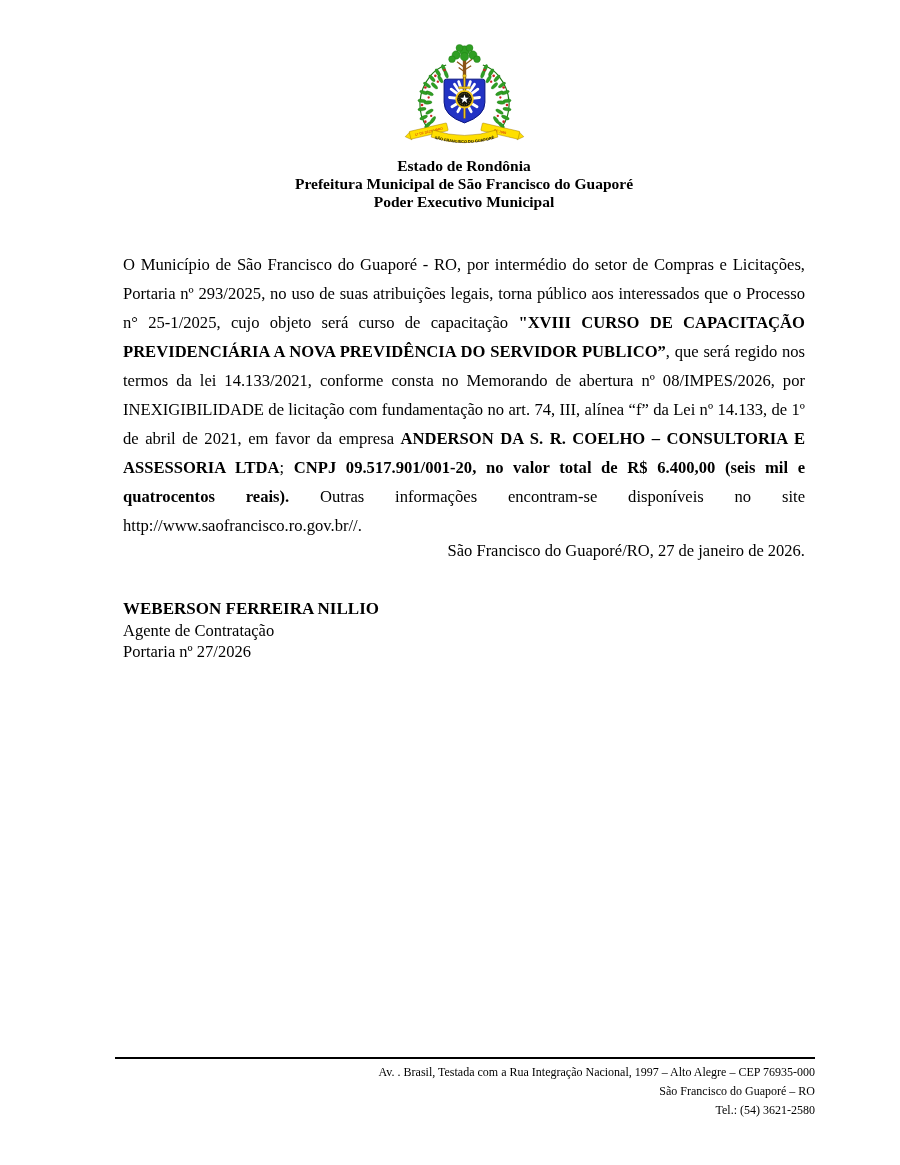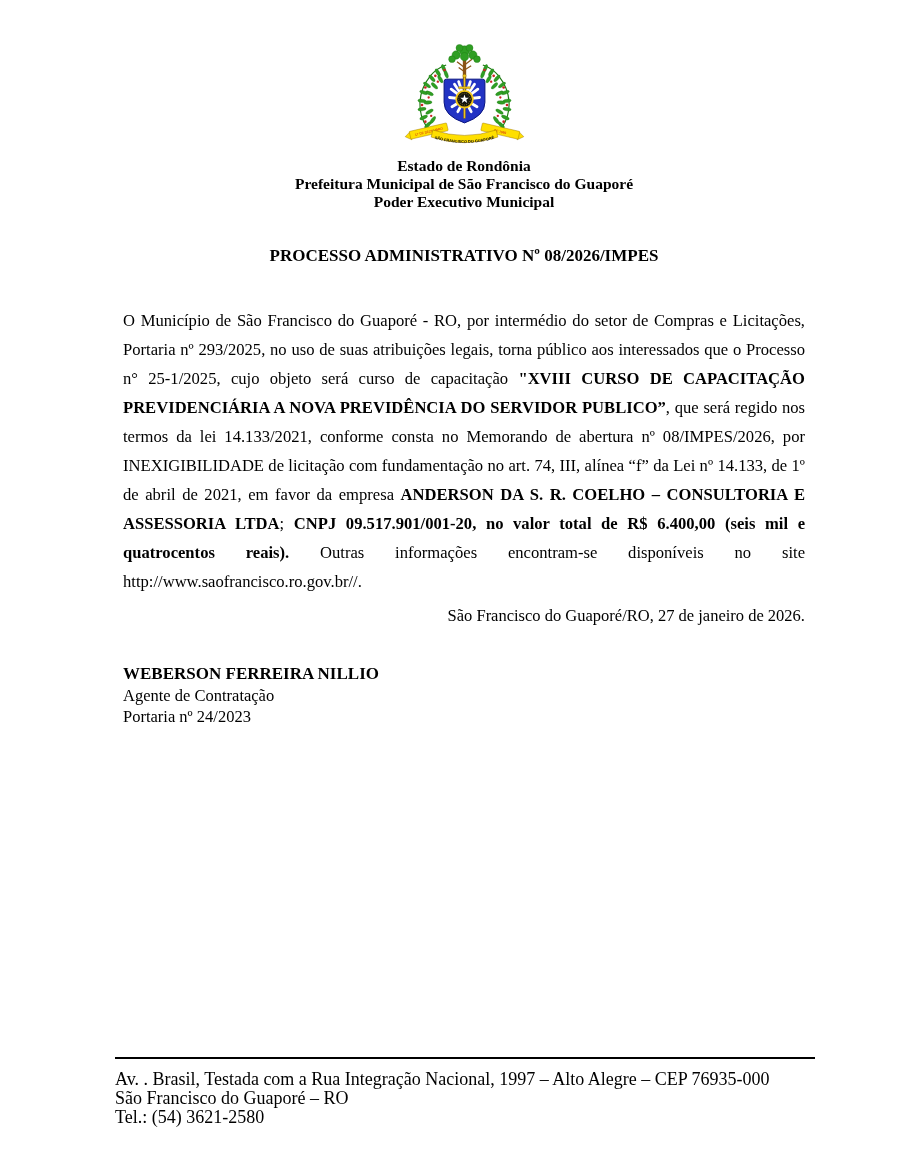"PROCESSO ADMINISTRATIVO Nº 08/2026/IMPES" div { html: <div>PROCESSO ADMINISTRATIVO Nº 08/2026/IMPES</div> -> none }
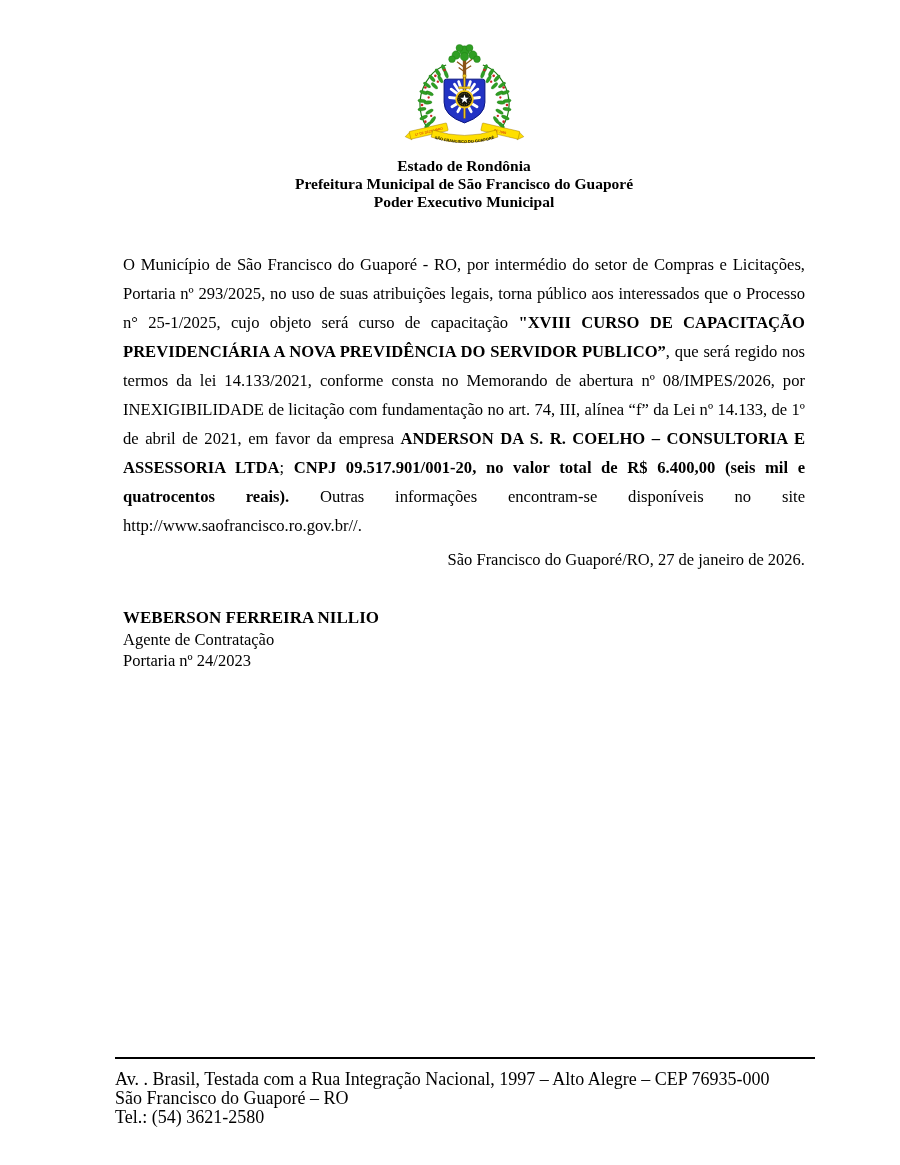"São Francisco do Guaporé/RO, 27" .date-line { margin-top: 9px -> none }
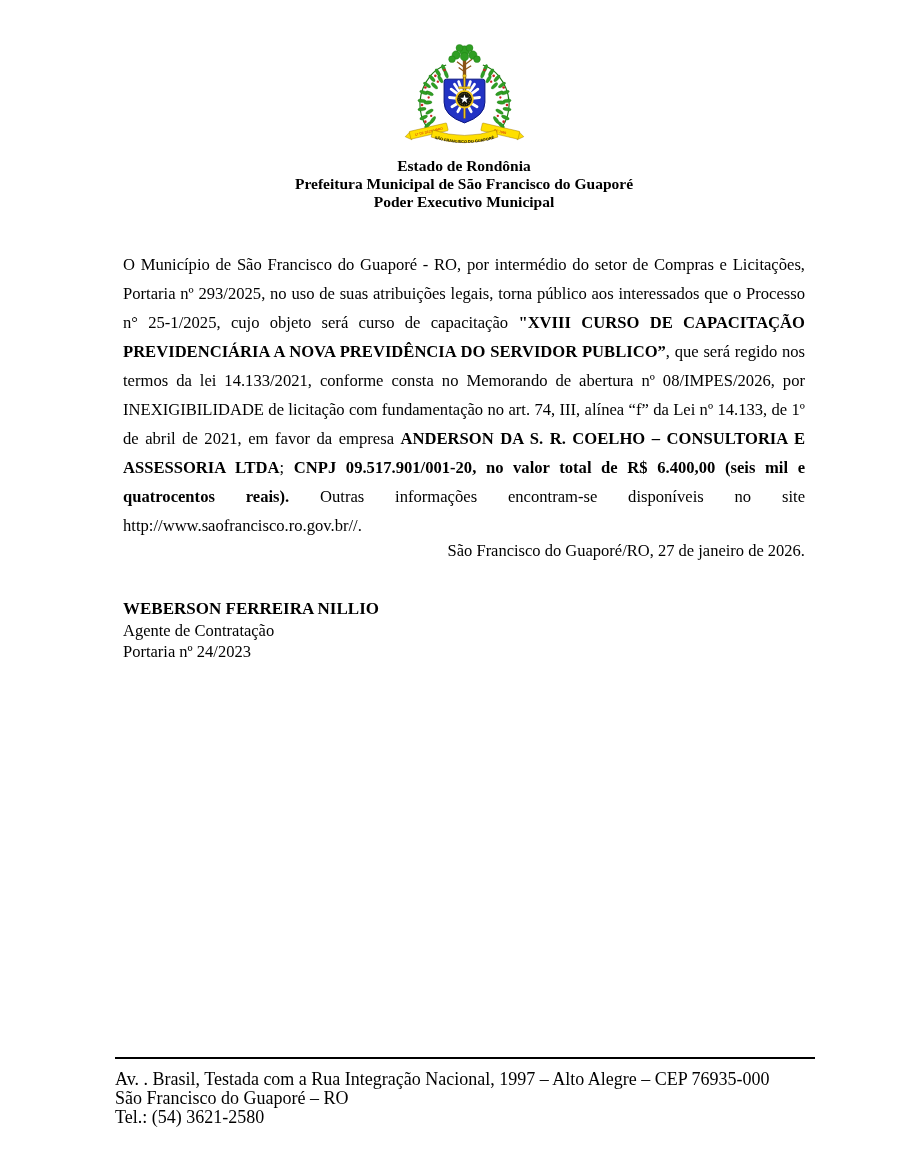"Portaria nº 24/2023" div { text: 24/2023 -> 27/2026 }
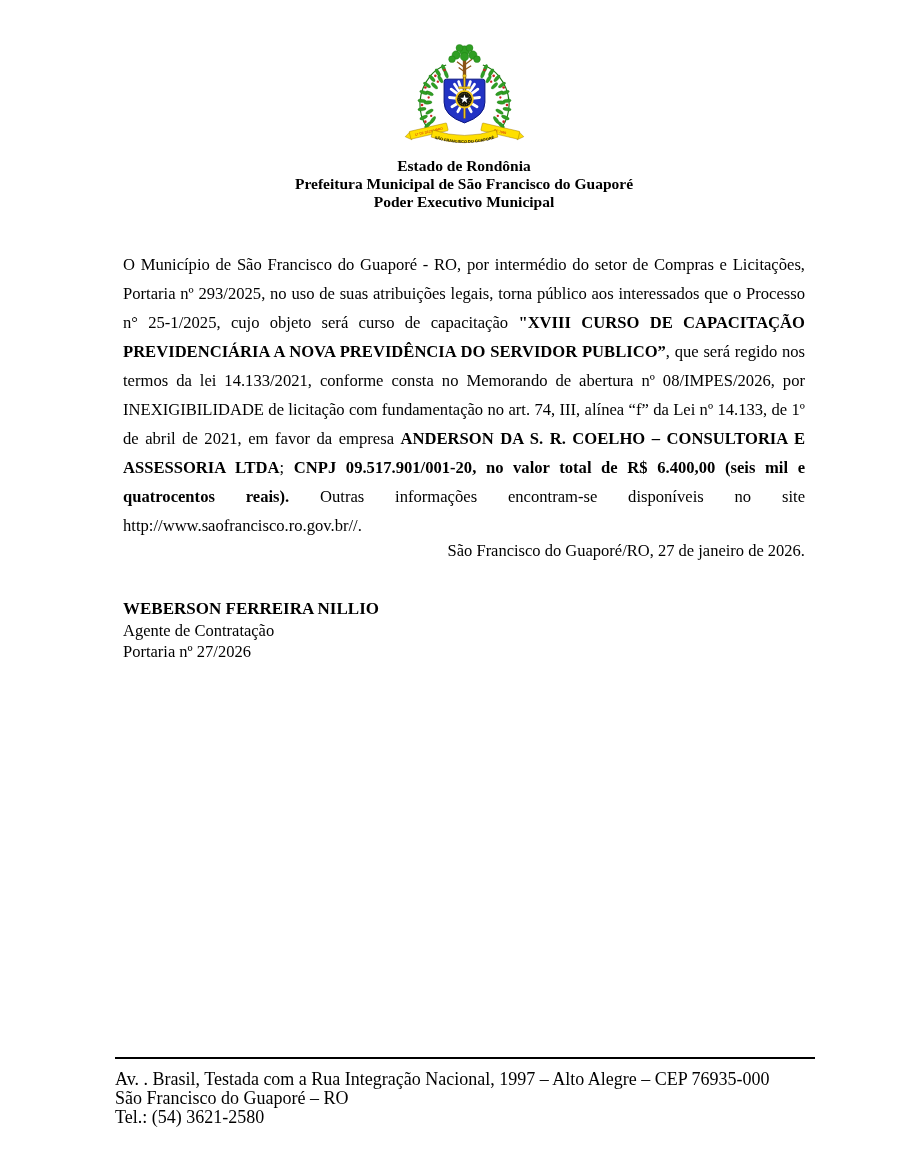"Av. . Brasil, Testada com" .footer { font-size: 18px -> 12px; padding-top: 11px -> 4px; text-align: left -> right }
